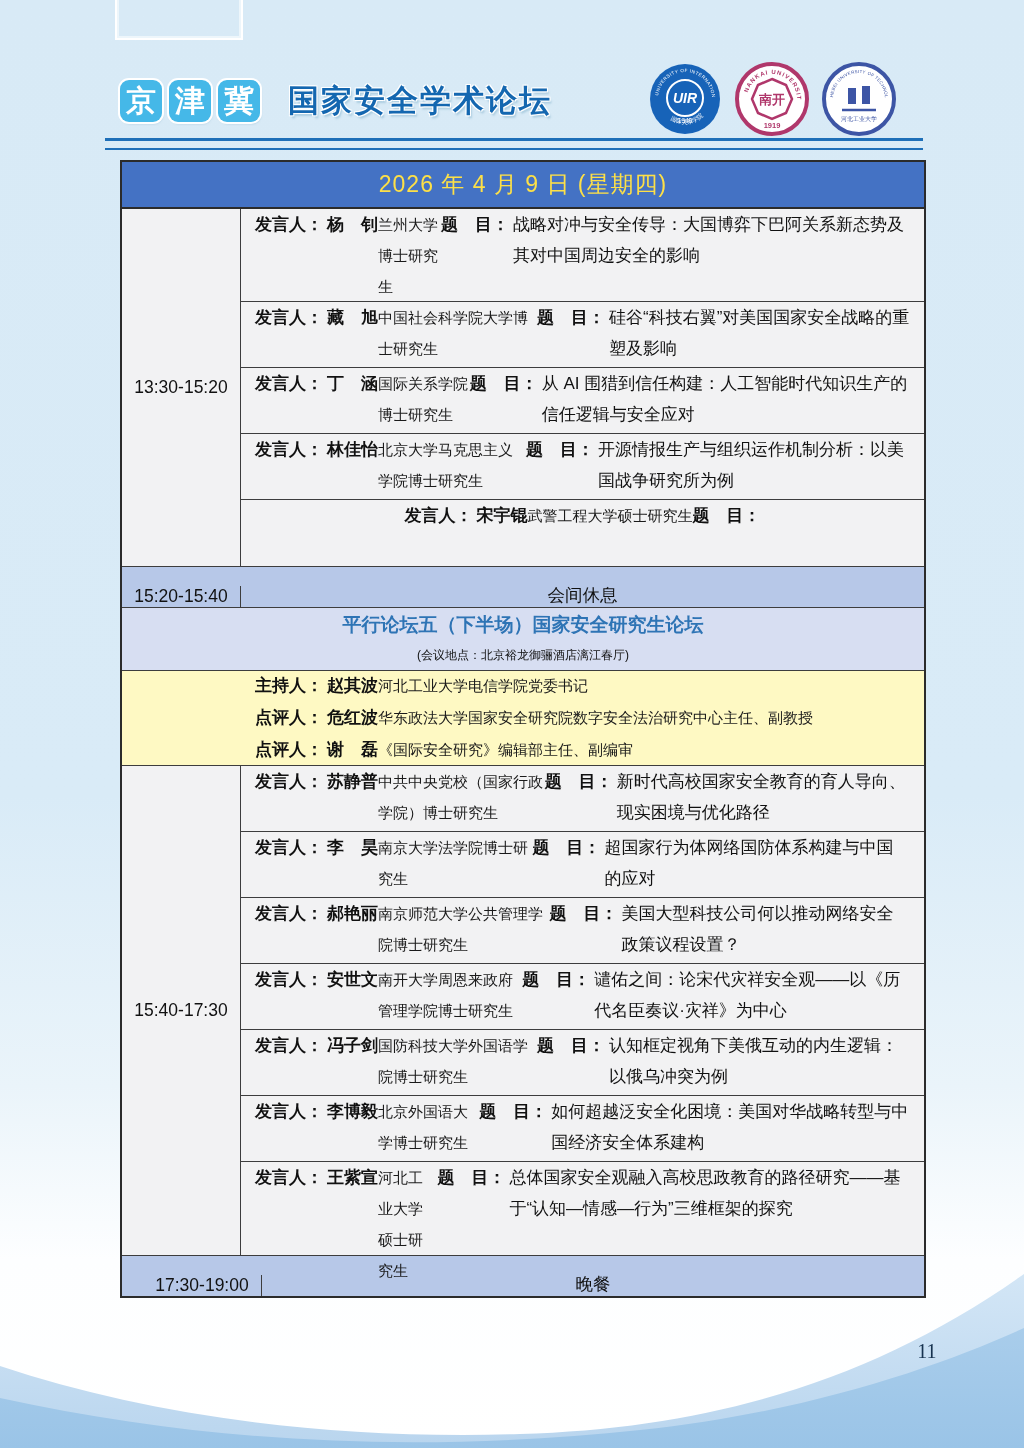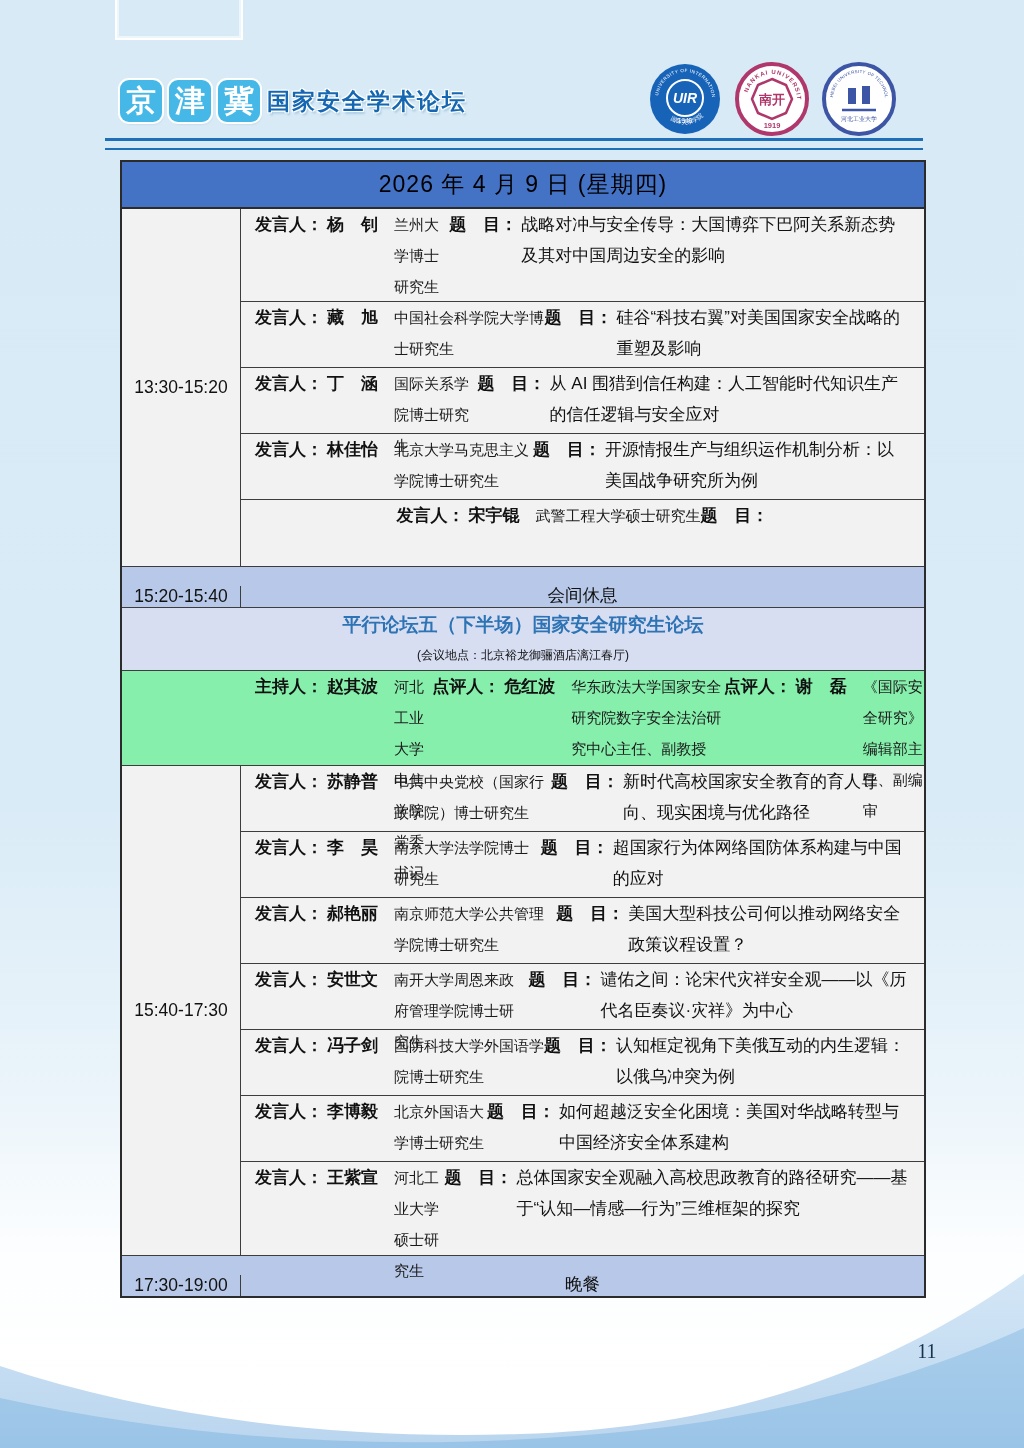"国家安全学术论坛" .brand-title { font-size: 23px -> 31px; margin-left: 0 -> 21px }
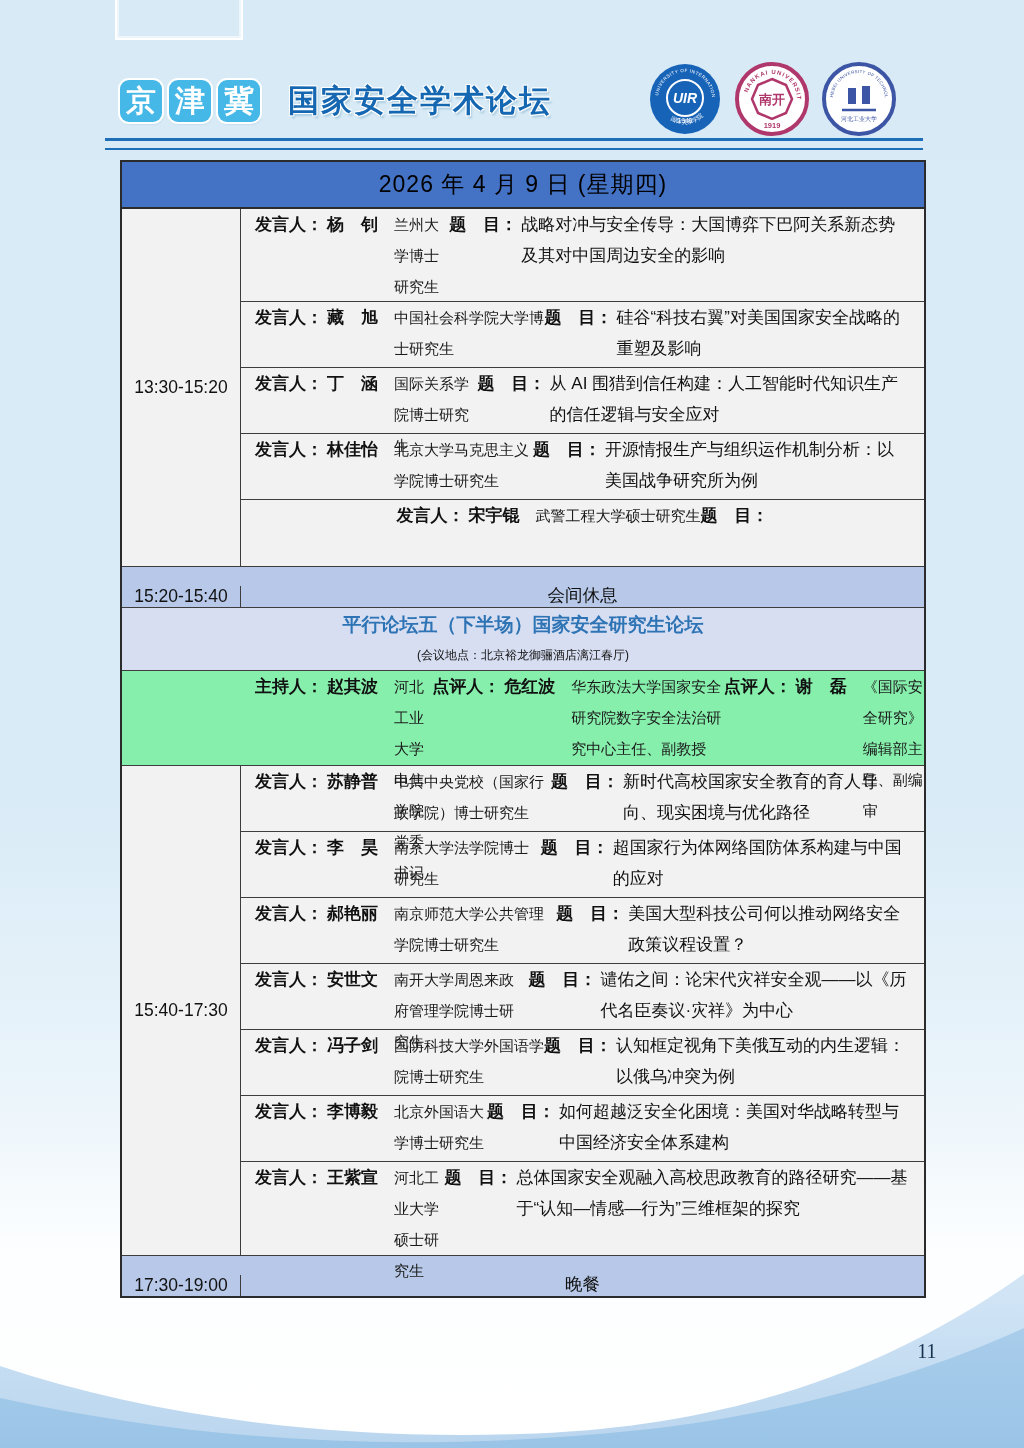"2026 年 4 月 9" .banner { color: #000000 -> #fde047 }
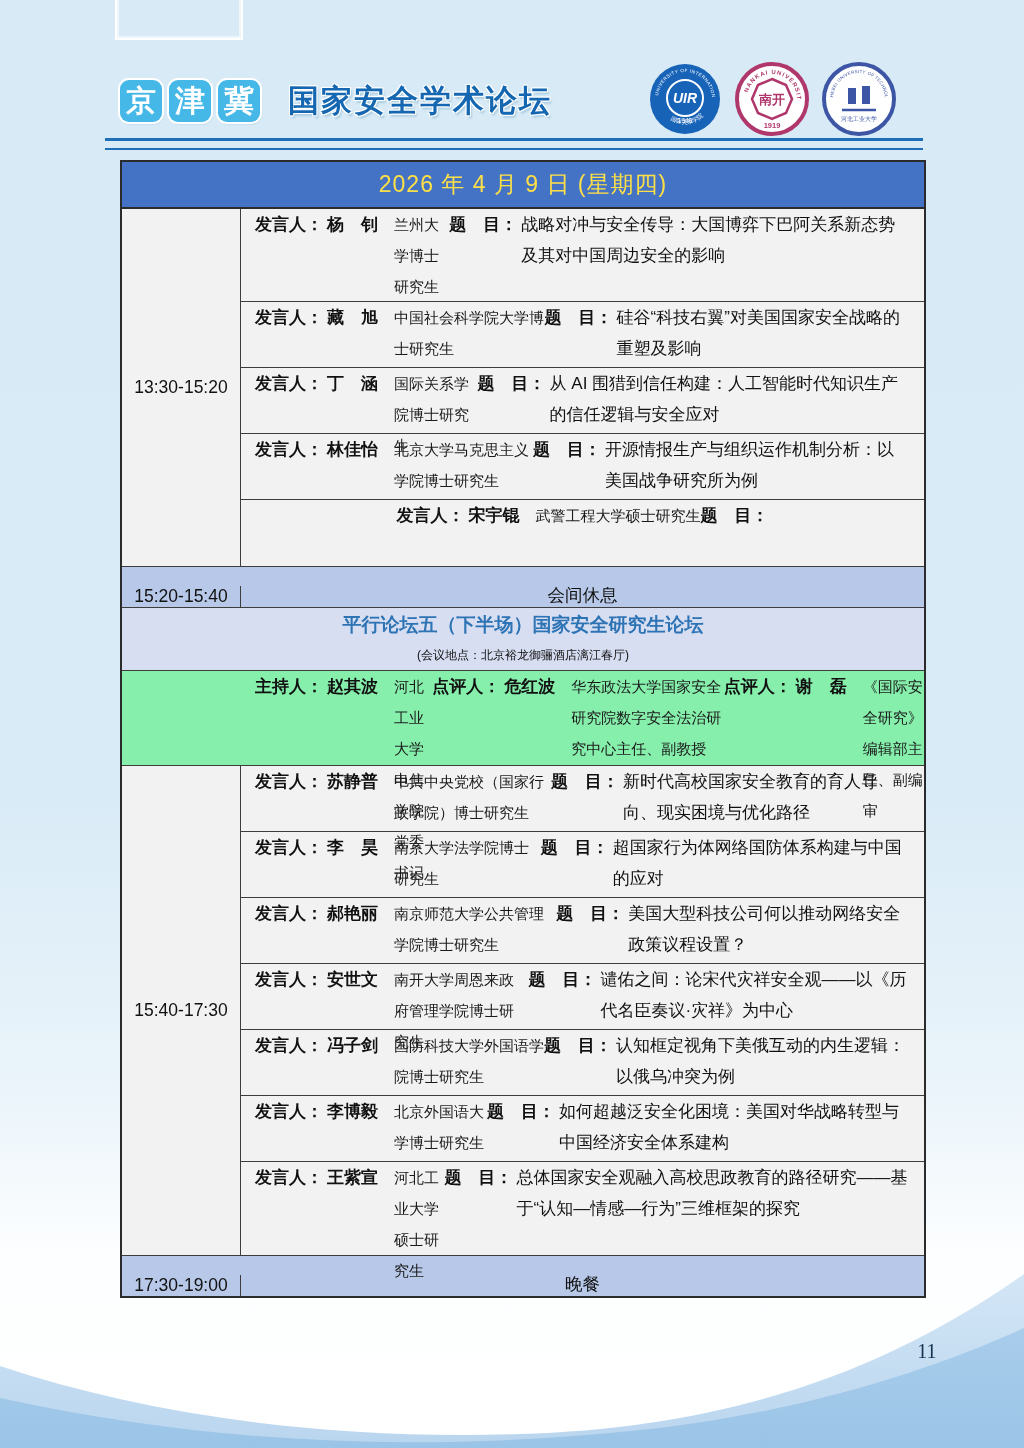"兰州大学博士研究生" .aff { margin-left: 16px -> 0 }
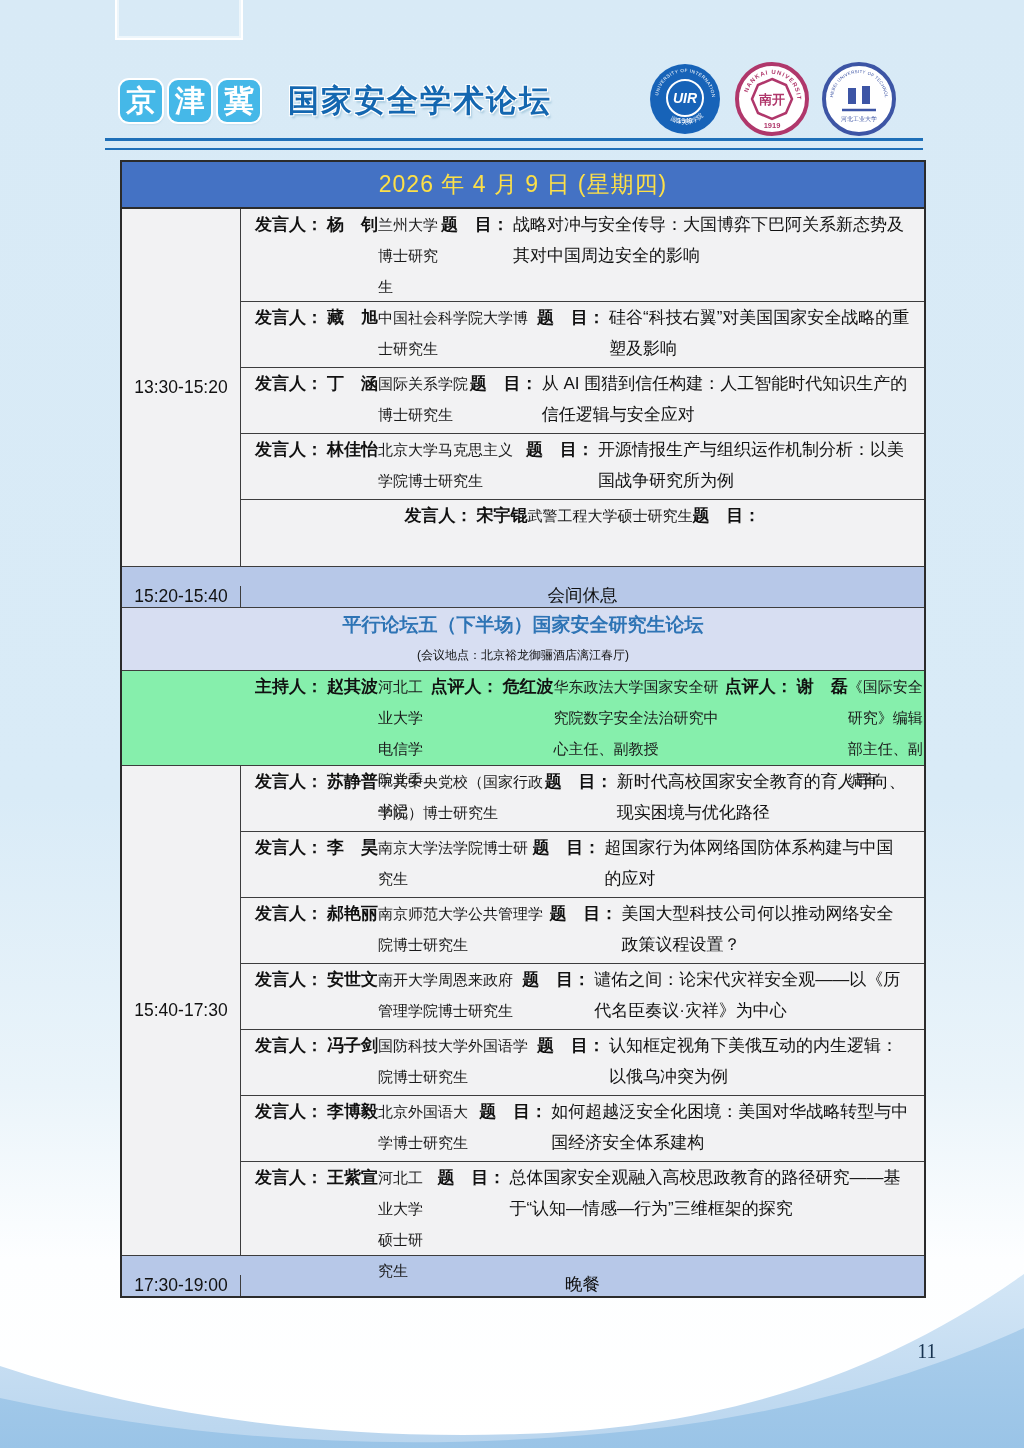"主持人：" .panelrow { background: #86efac -> #fef9c3; flex-direction: row -> column }
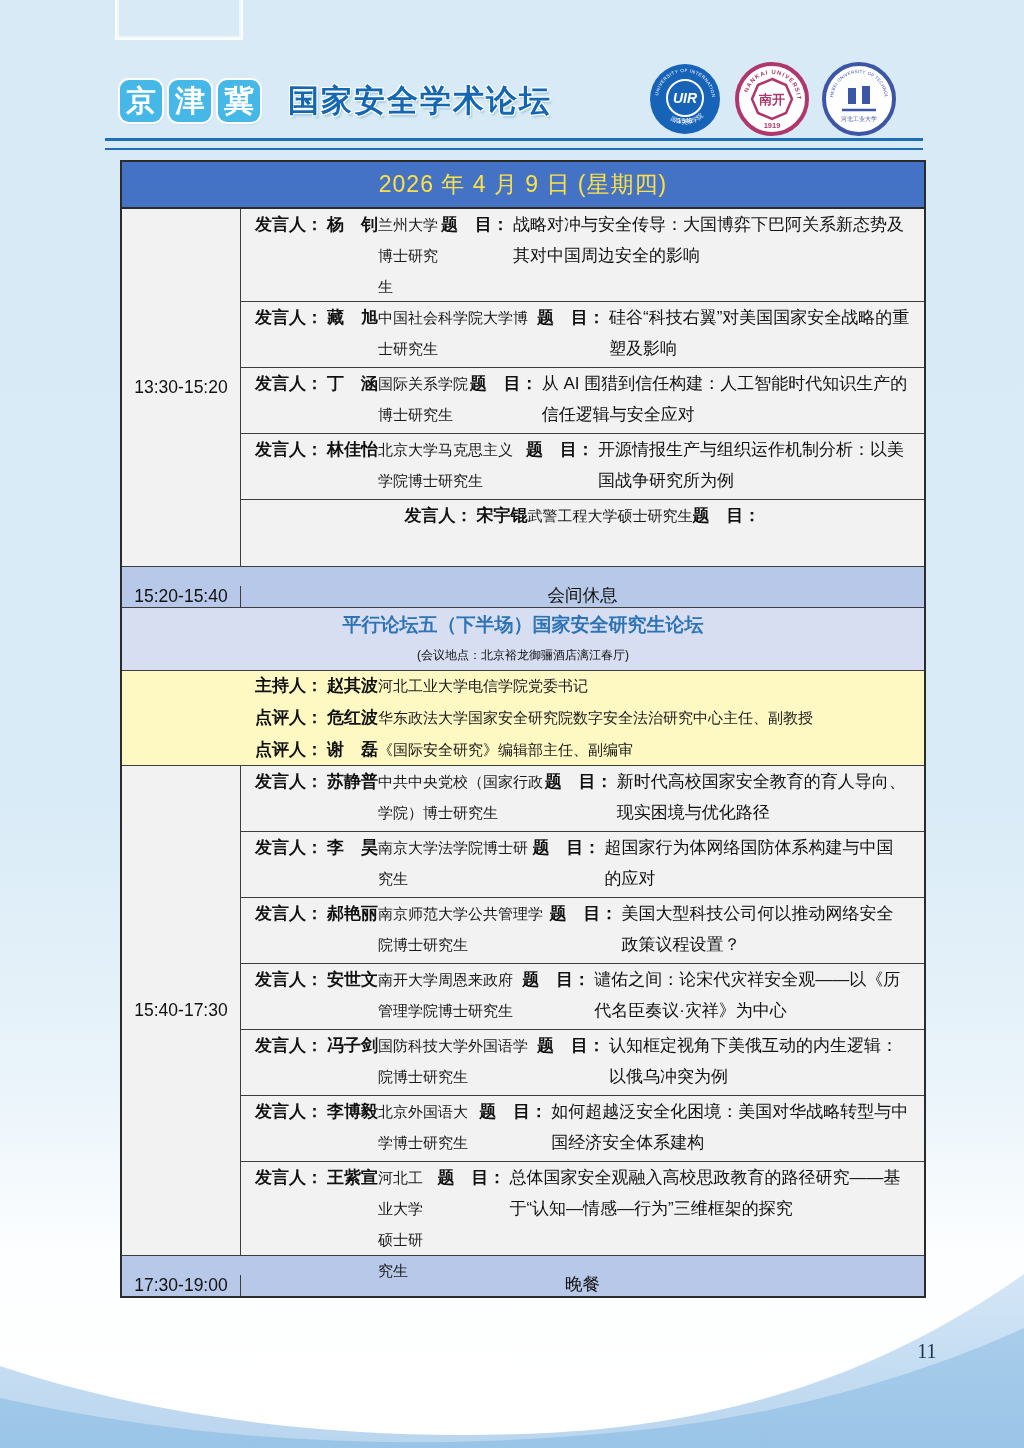"17:30-19:00" .lastrow { padding-left: none -> 21px }
